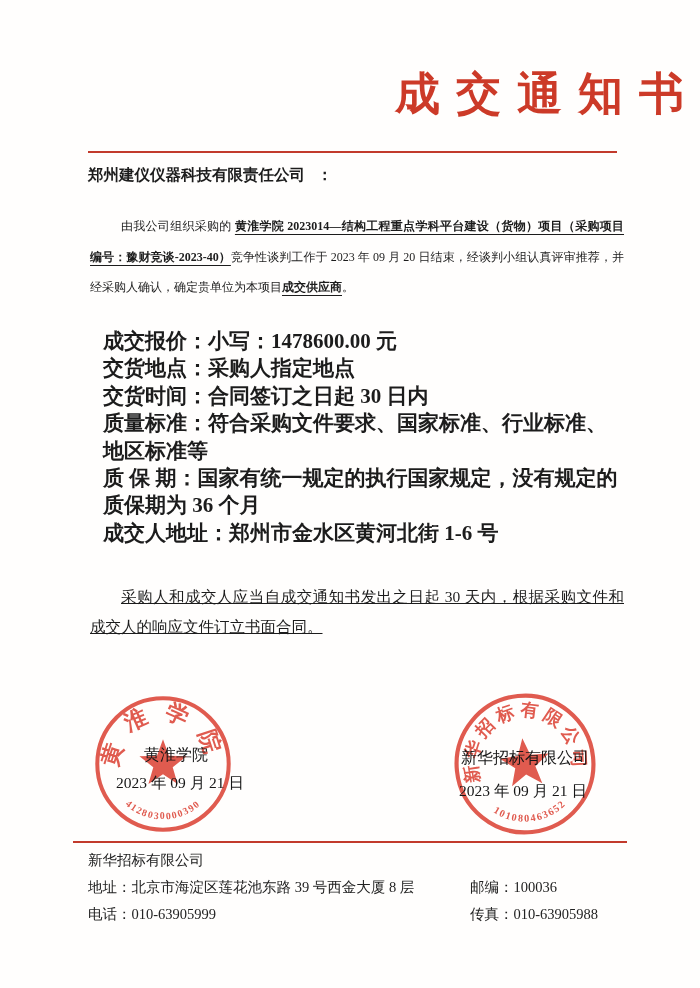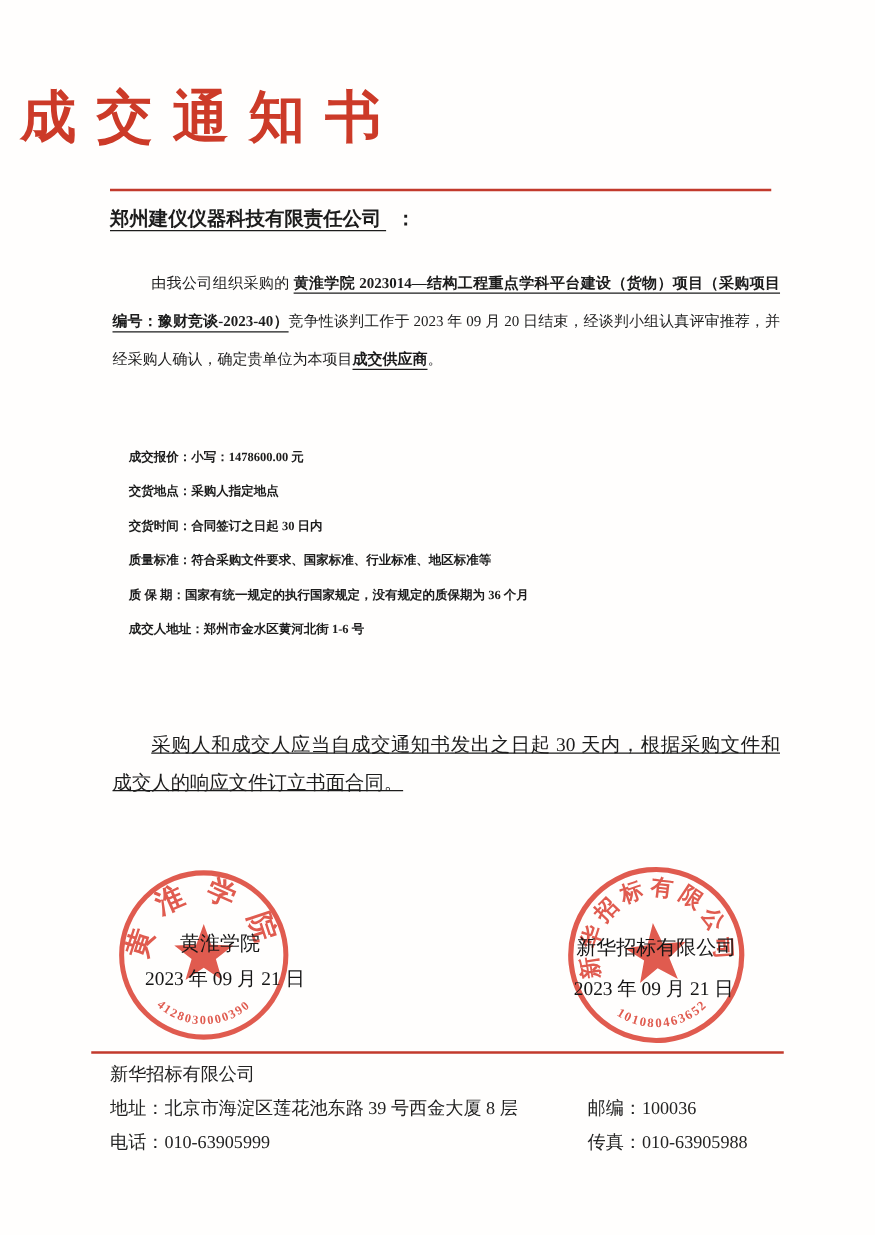"成交通知书" .doc-title { text-align: left -> right }
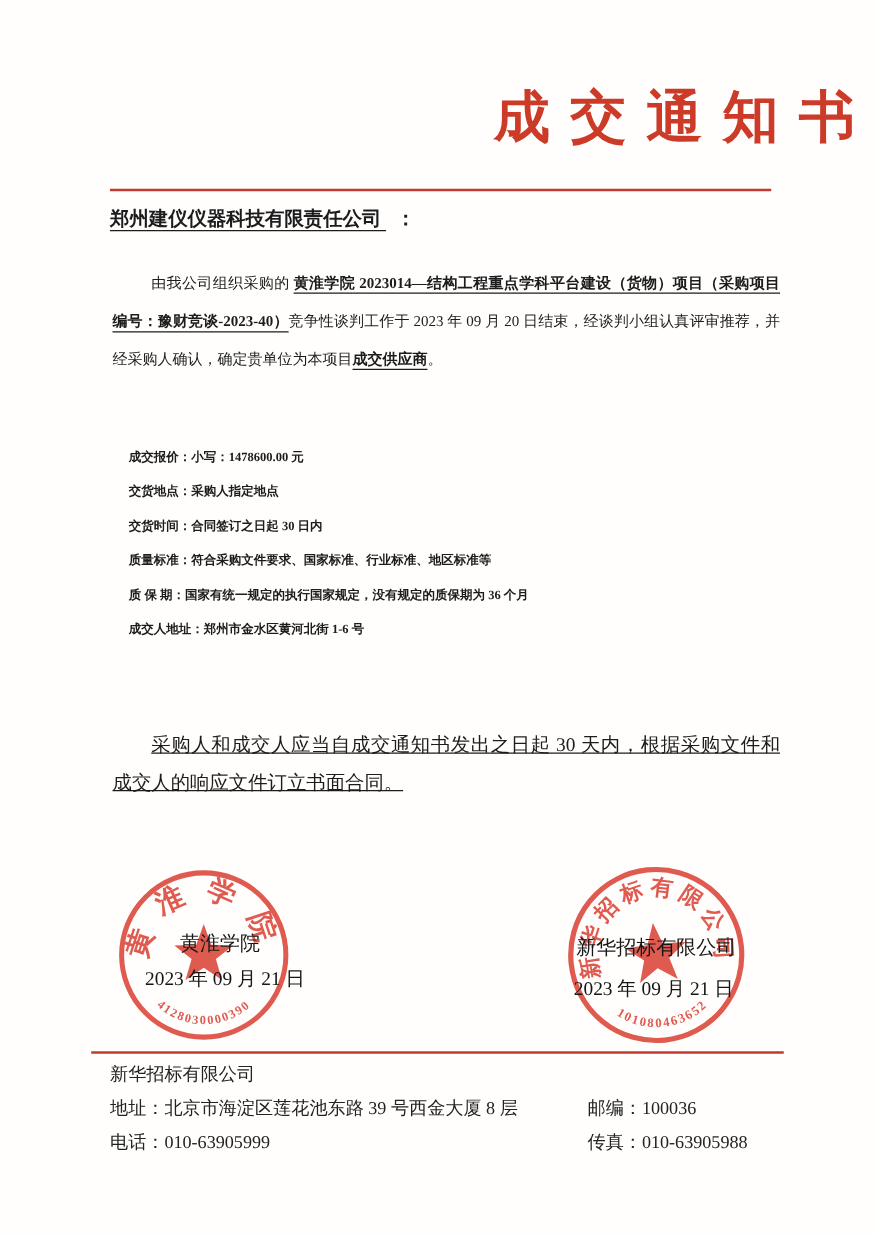"郑州建仪仪器科技有限责任公司" .u { text-decoration: underline -> none }
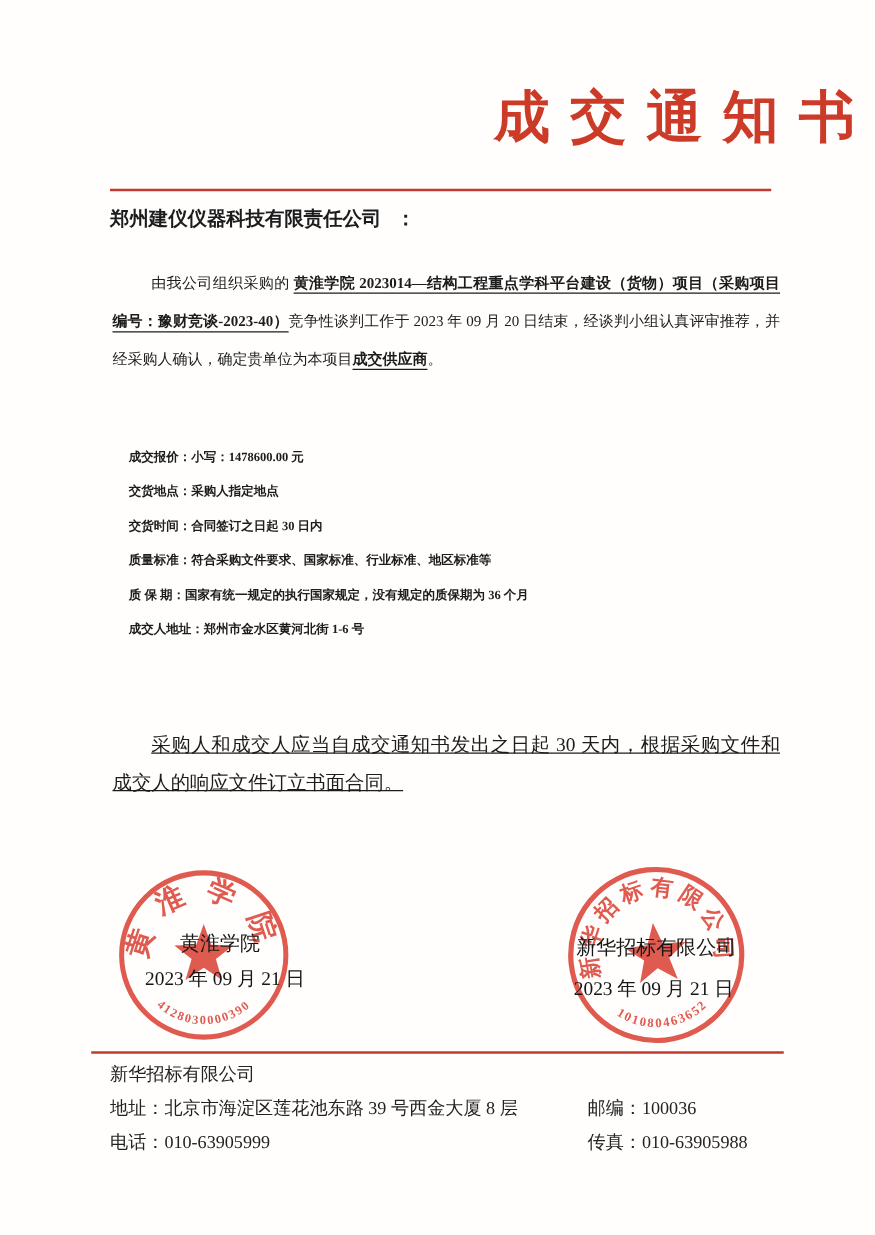"成交报价：小写：1478600.00 元" .specs { font-size: 10px -> 21px; top: 353px -> 328px }
